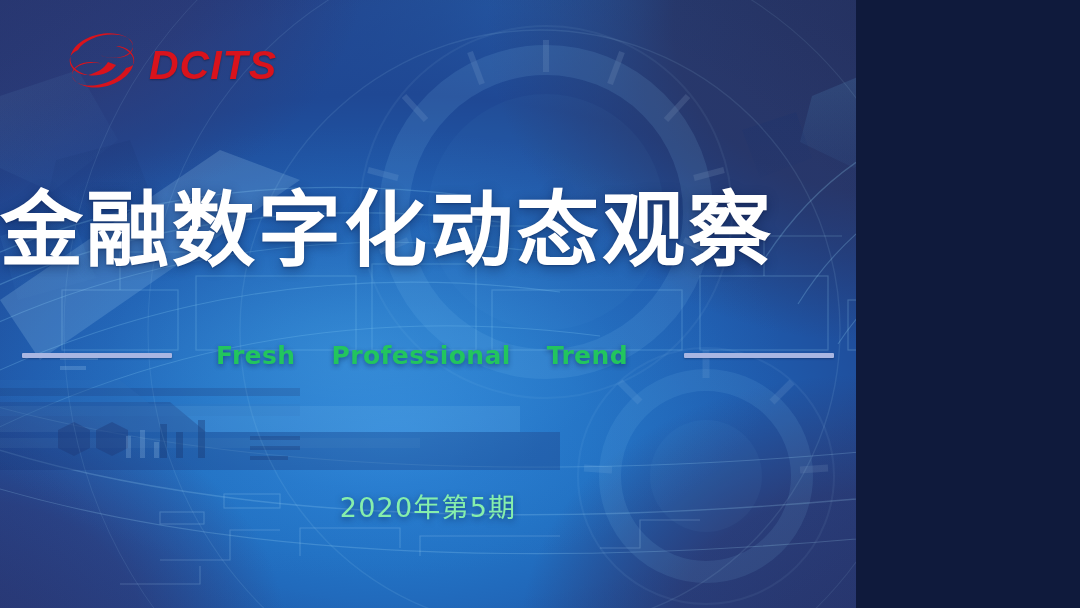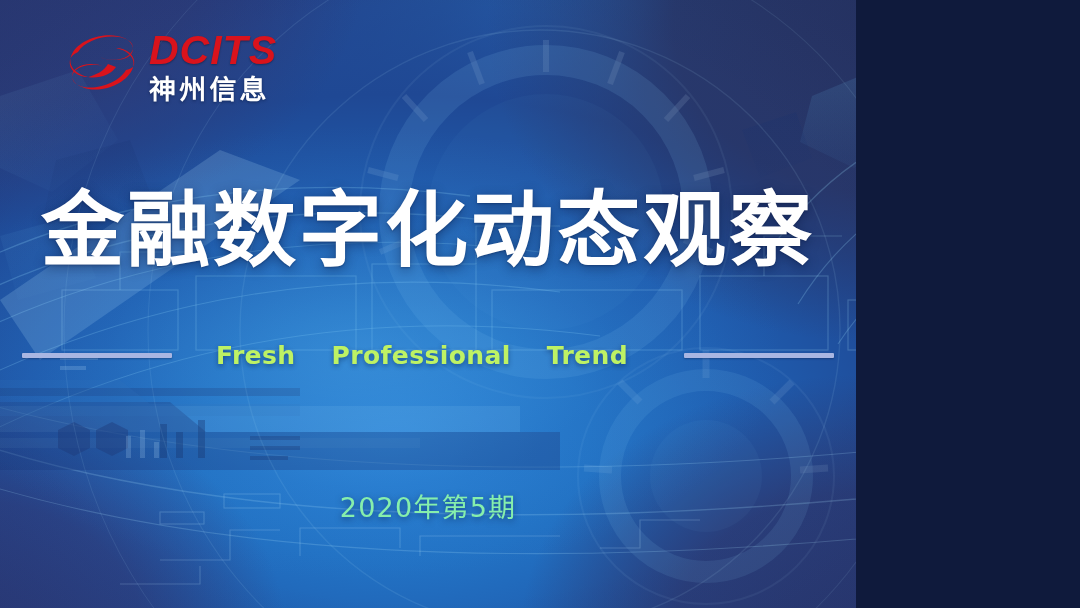"神州信息" div.cn { html: <div>神州信息</div> -> none }
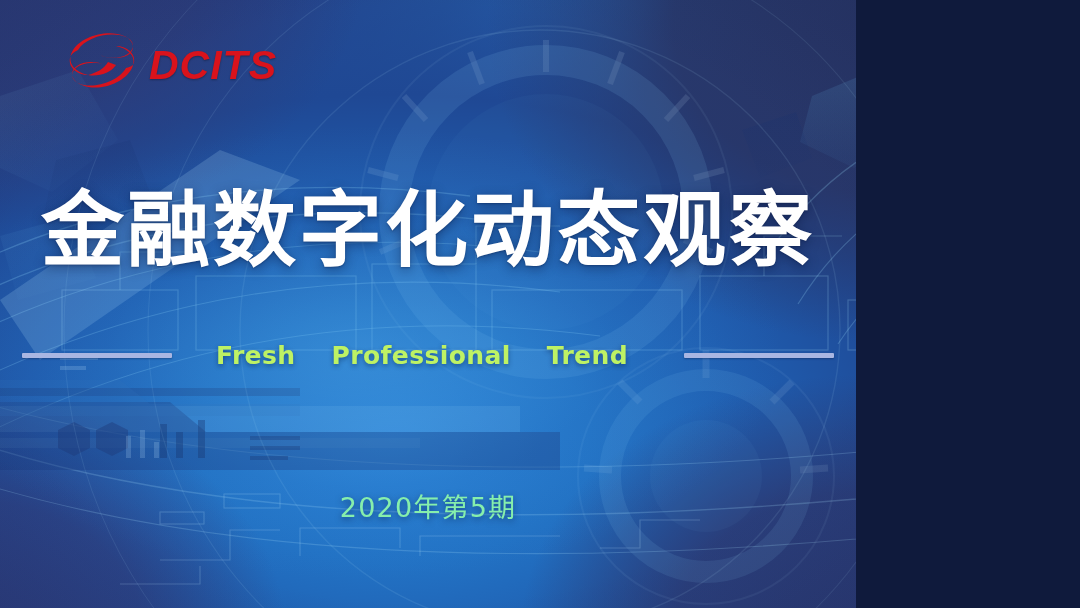"金融数字化动态观察" #title { text-align: center -> left }
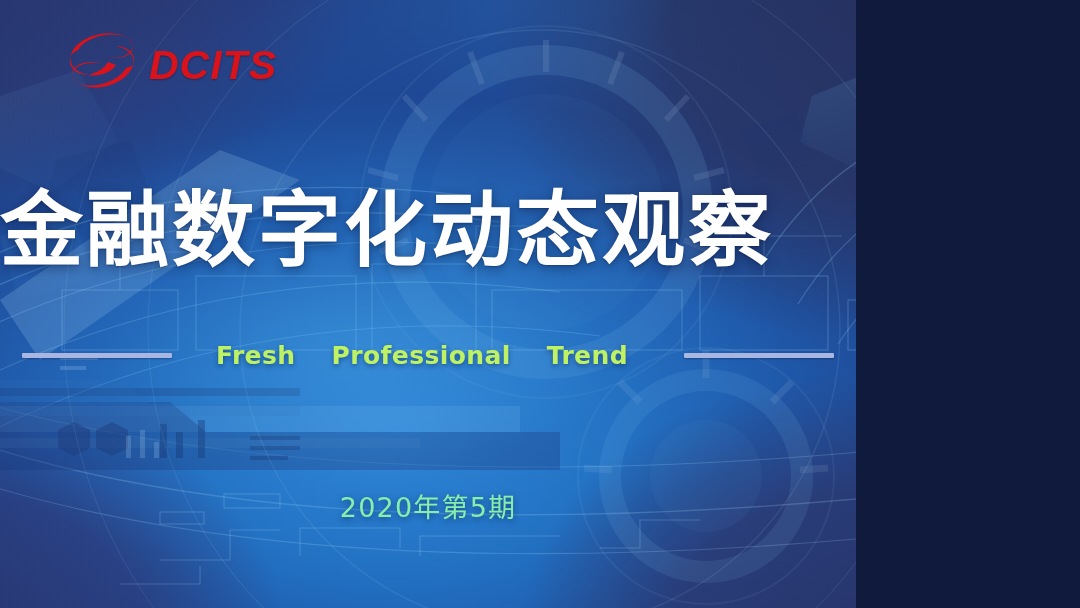"Fresh" #keywords .kw { color: #bef264 -> #22c55e }
